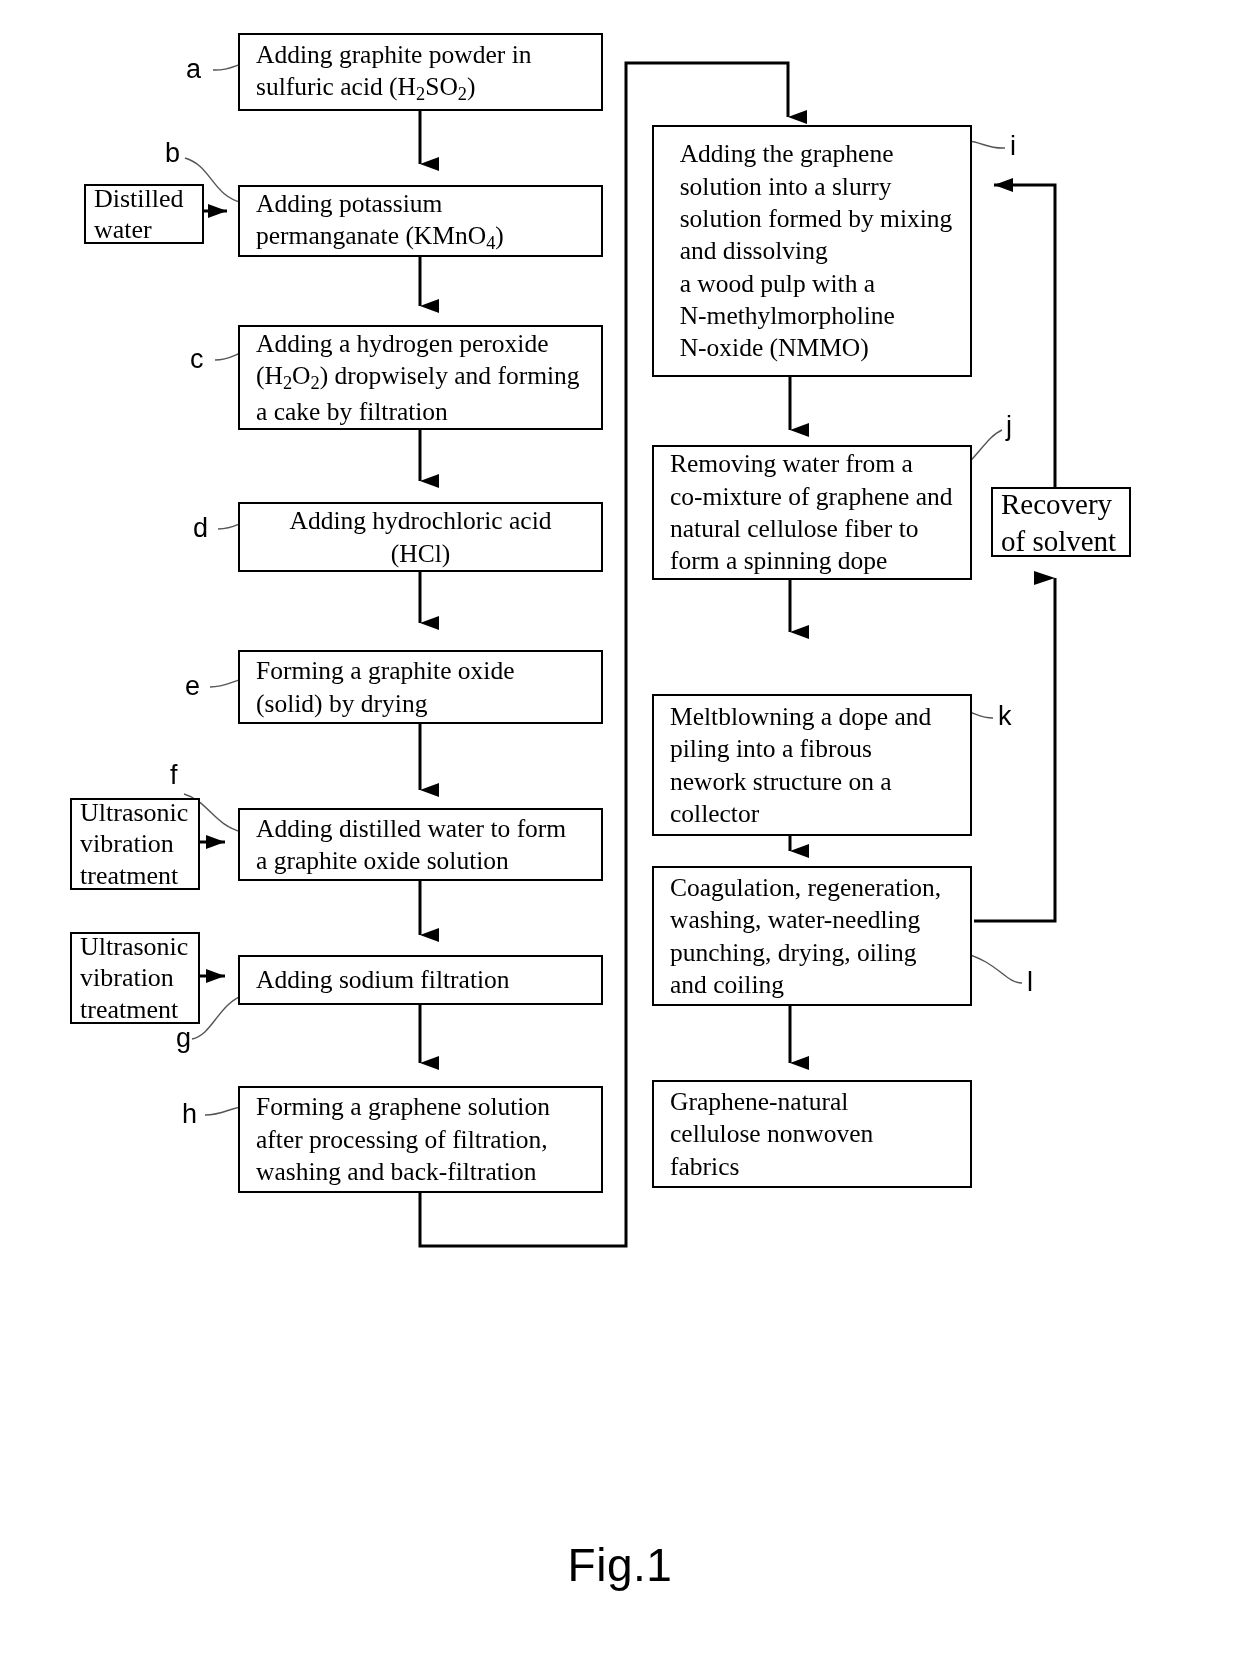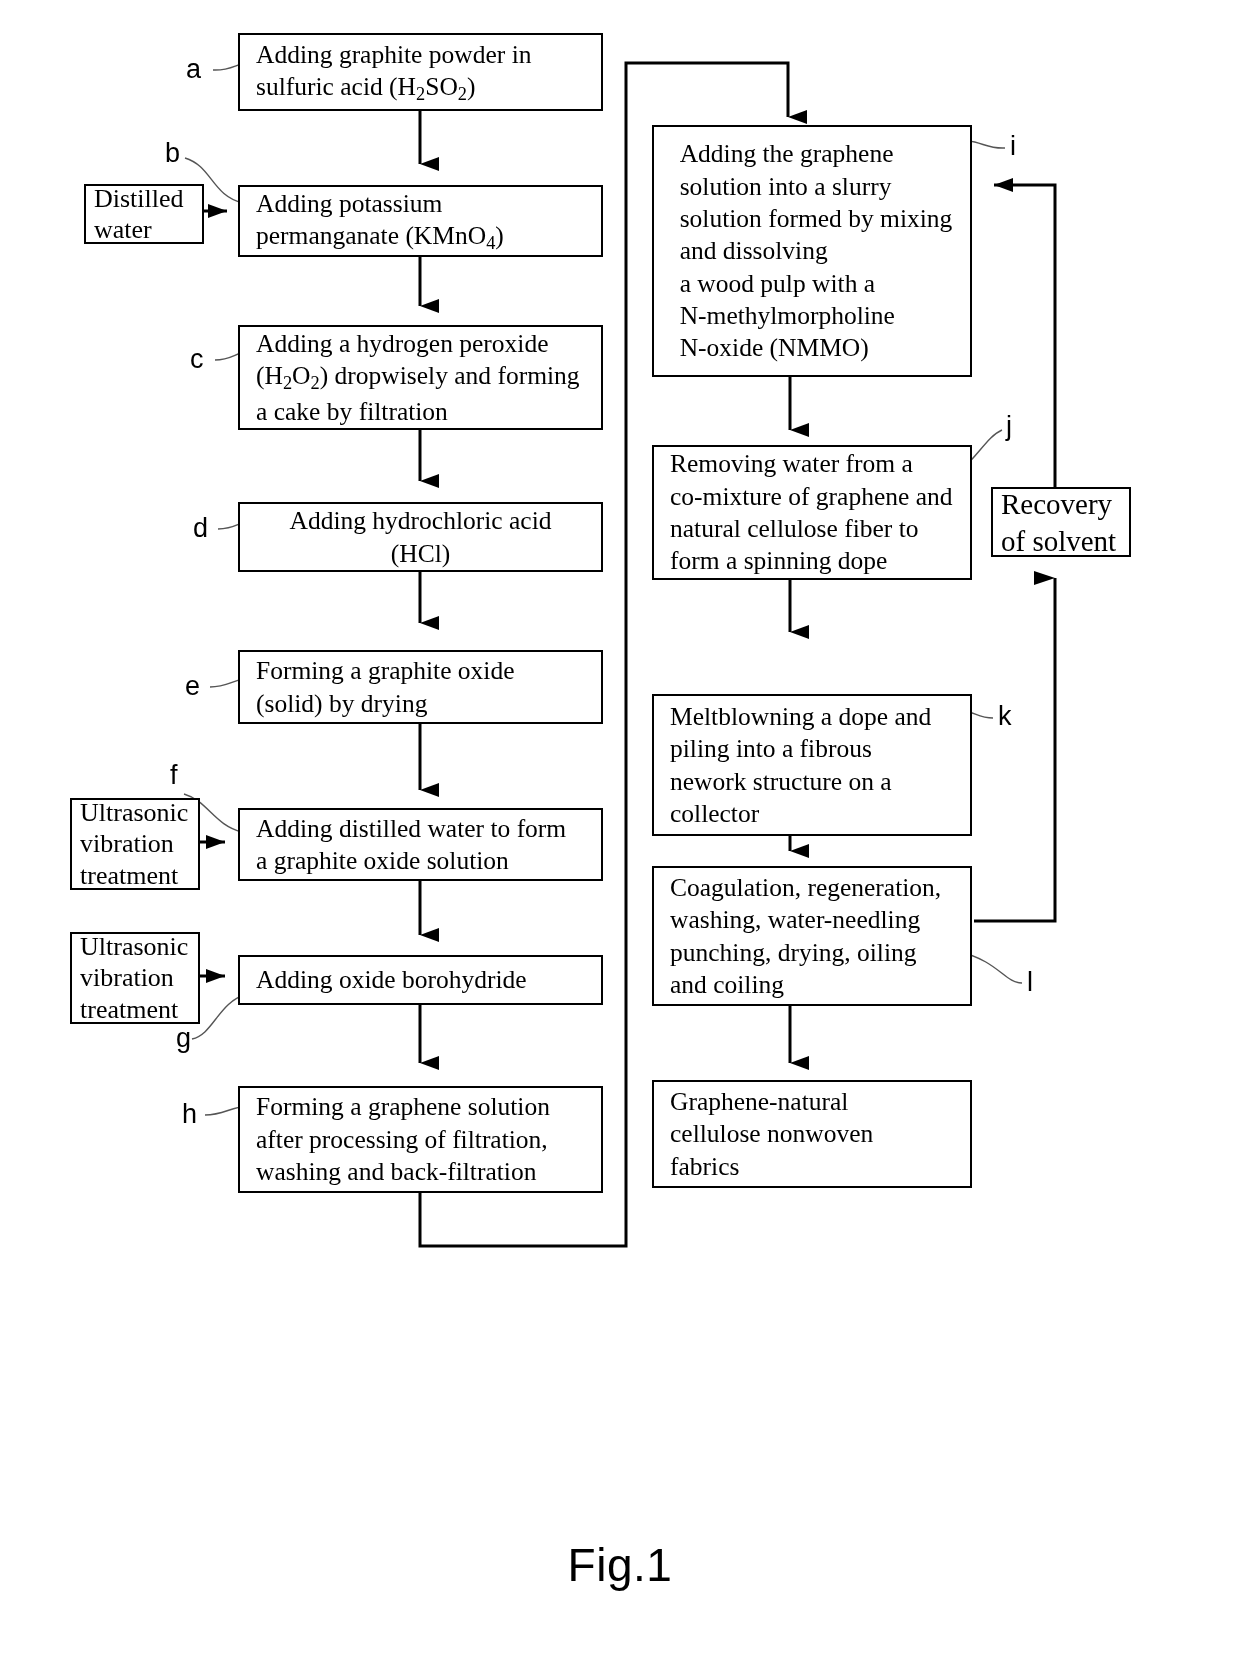"Adding oxide borohydride" span { text: oxide borohydride -> sodium filtration }
